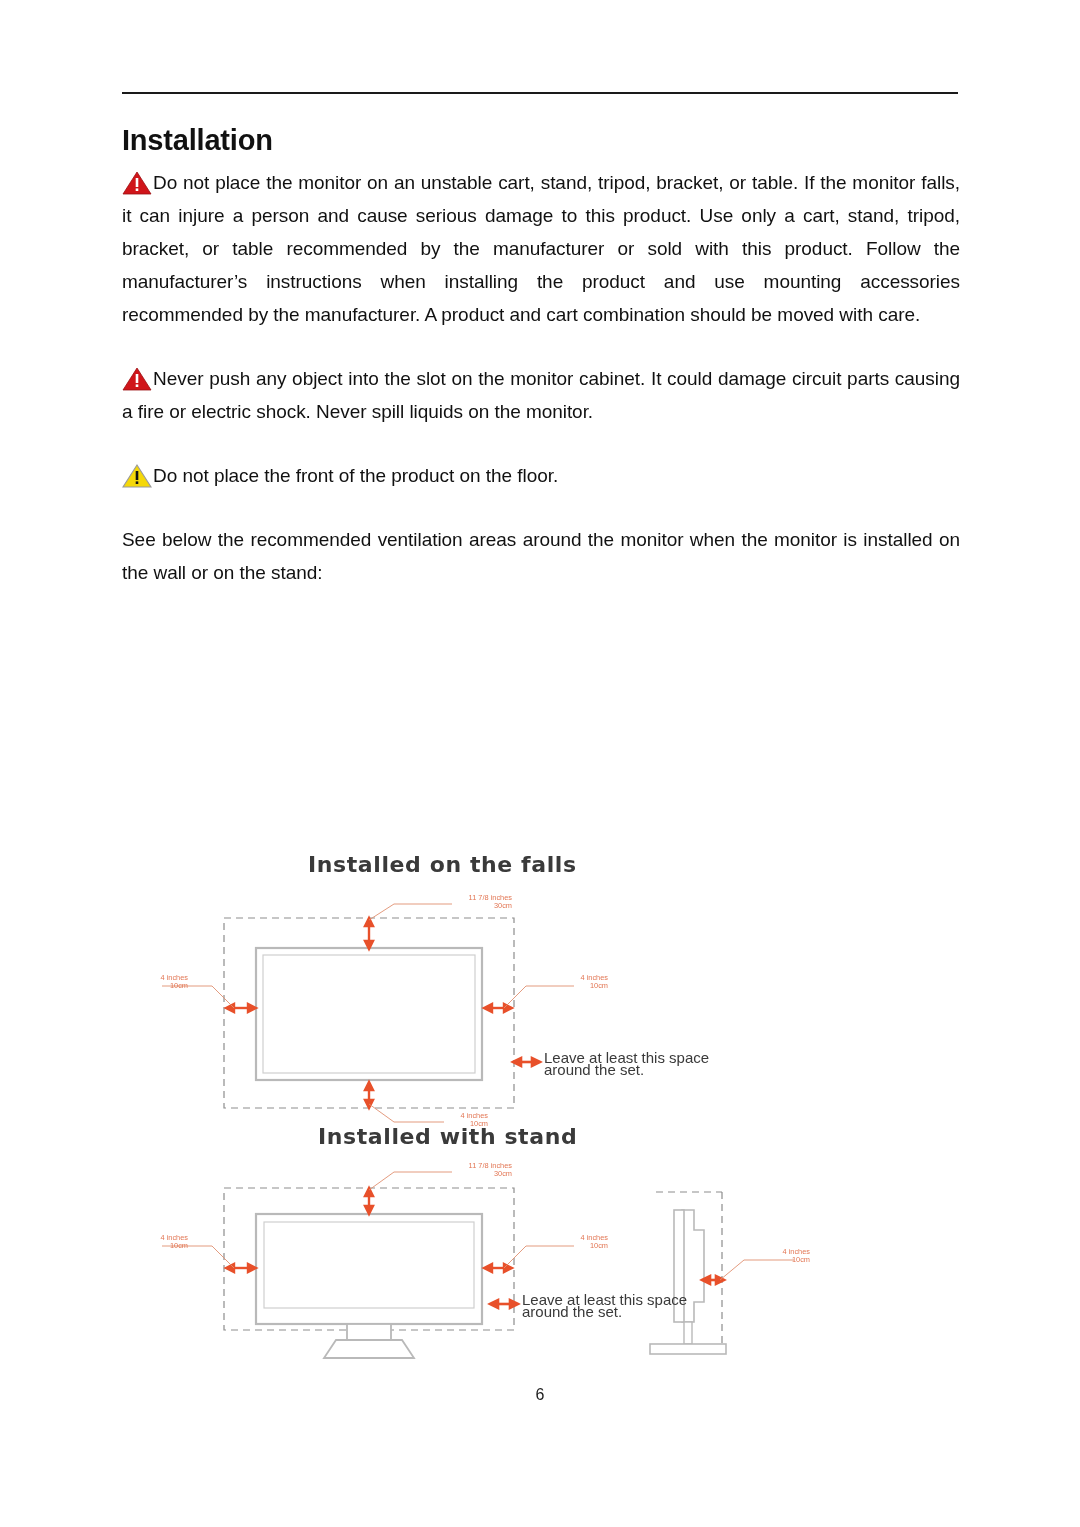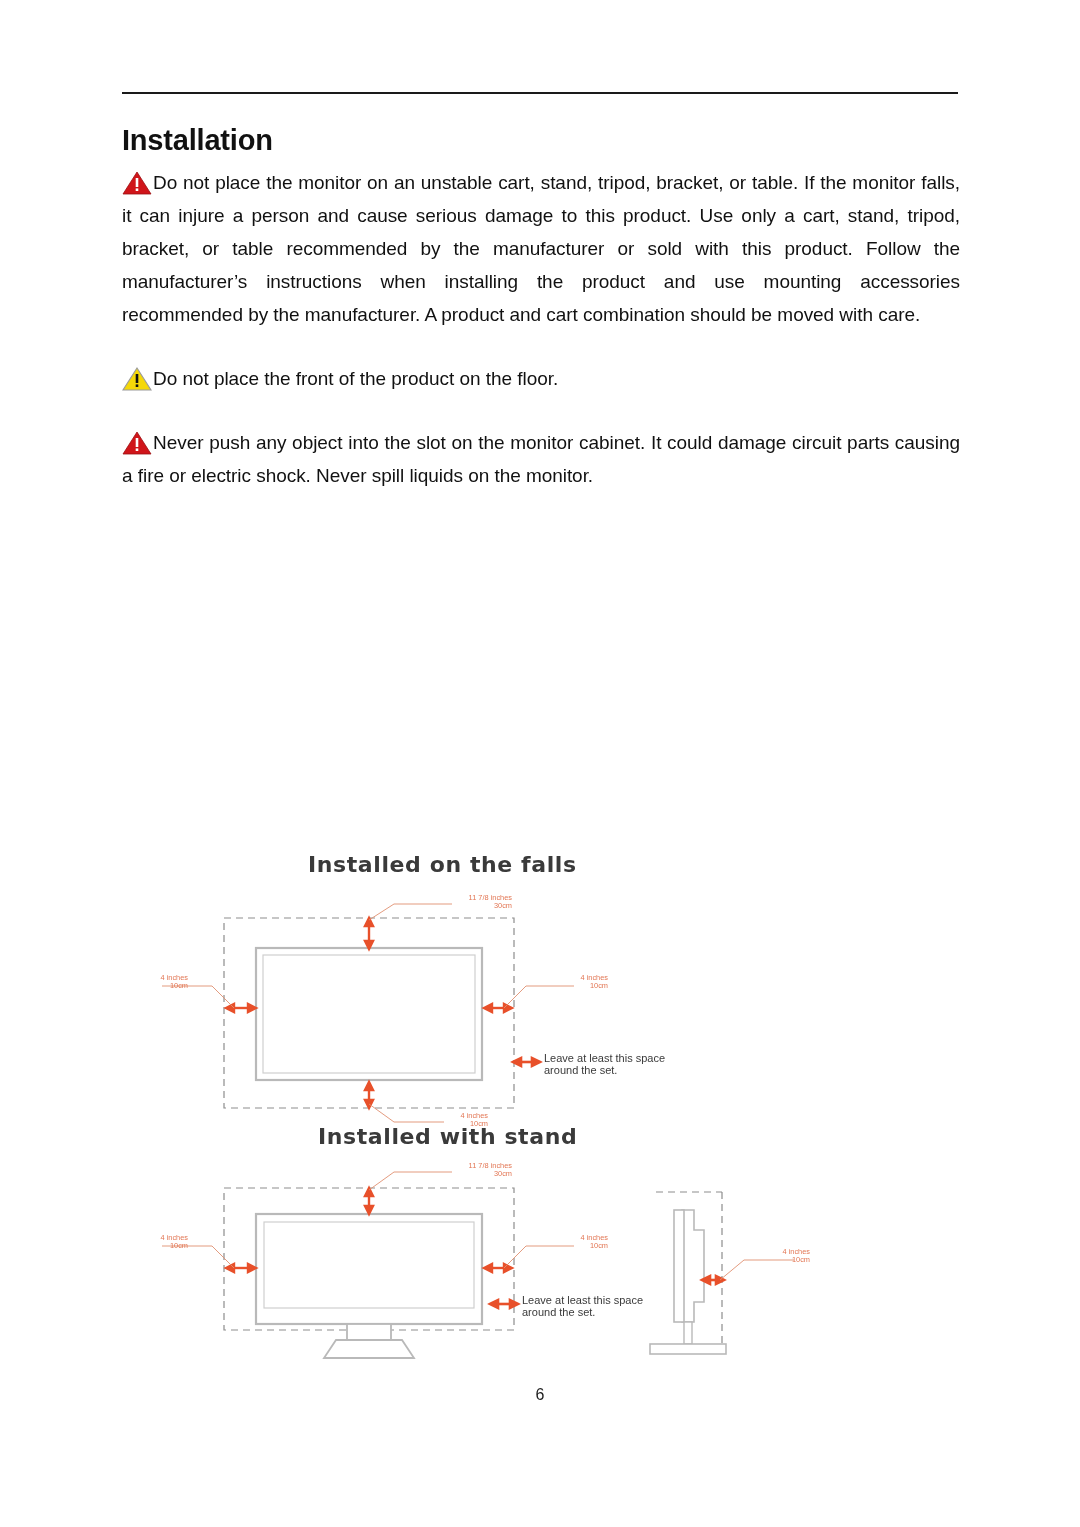"Do not place the front" p.para { order: before "Never push any object into" -> after "Never push any object into" }
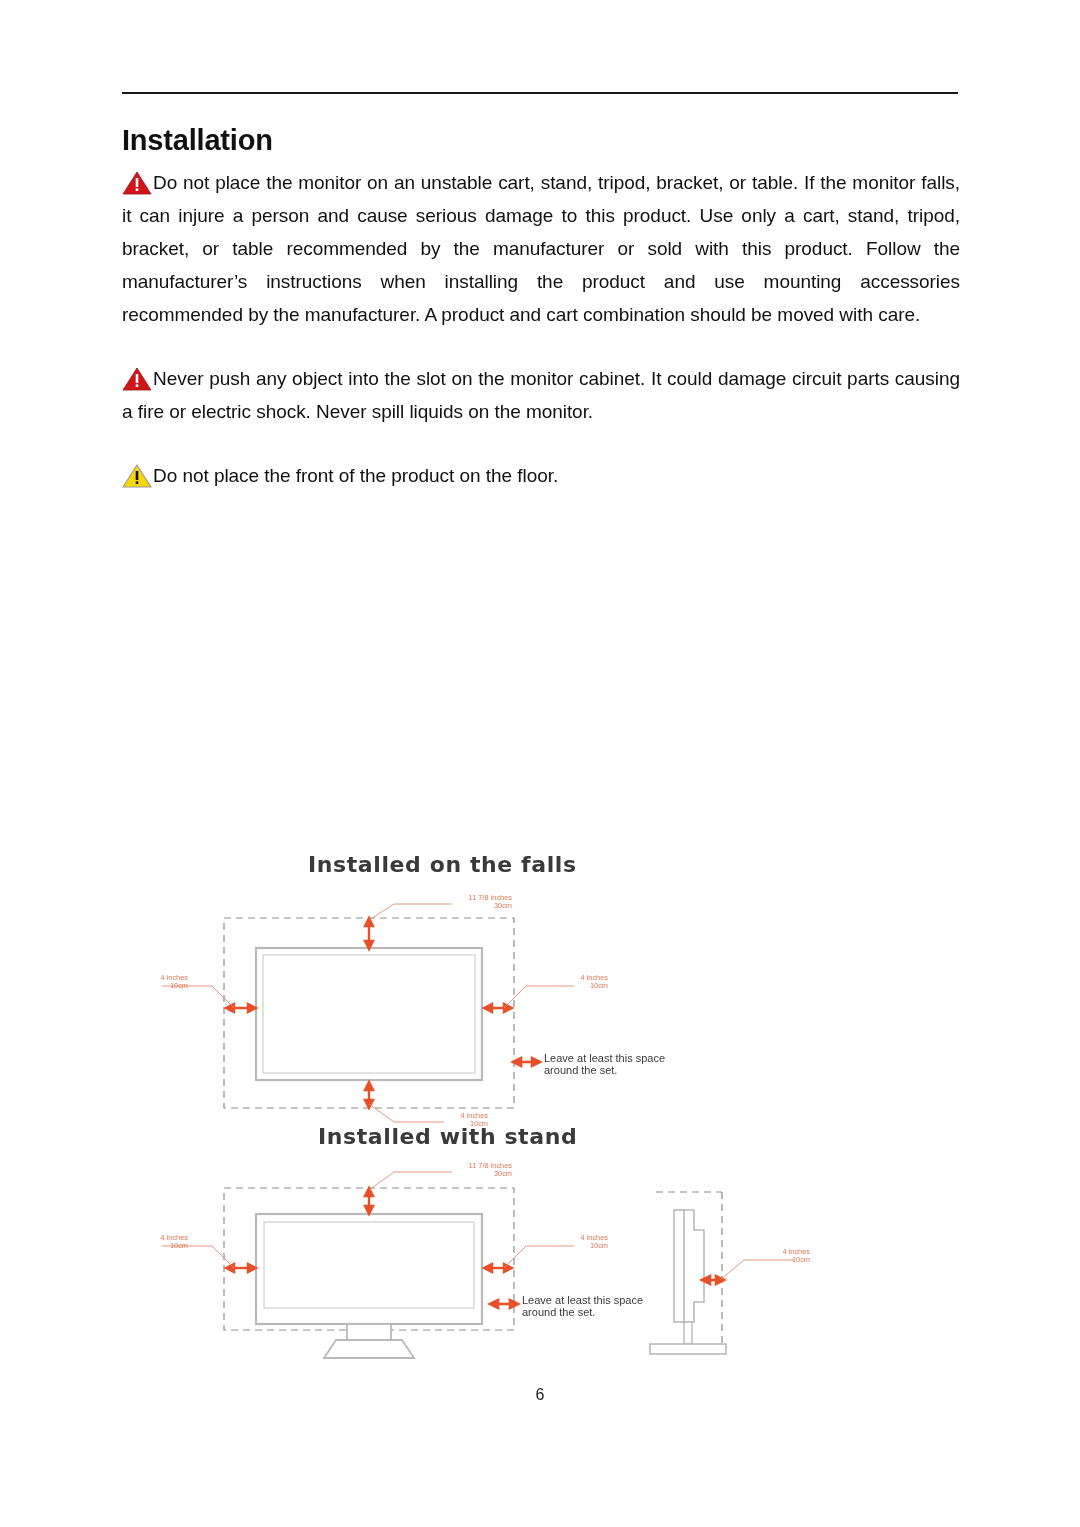"See below the recommended ventilation" p.para { html: none -> <p>See below the recommended ventilation areas around the monitor when the monitor is installed on the wall or on the stand:</p> }
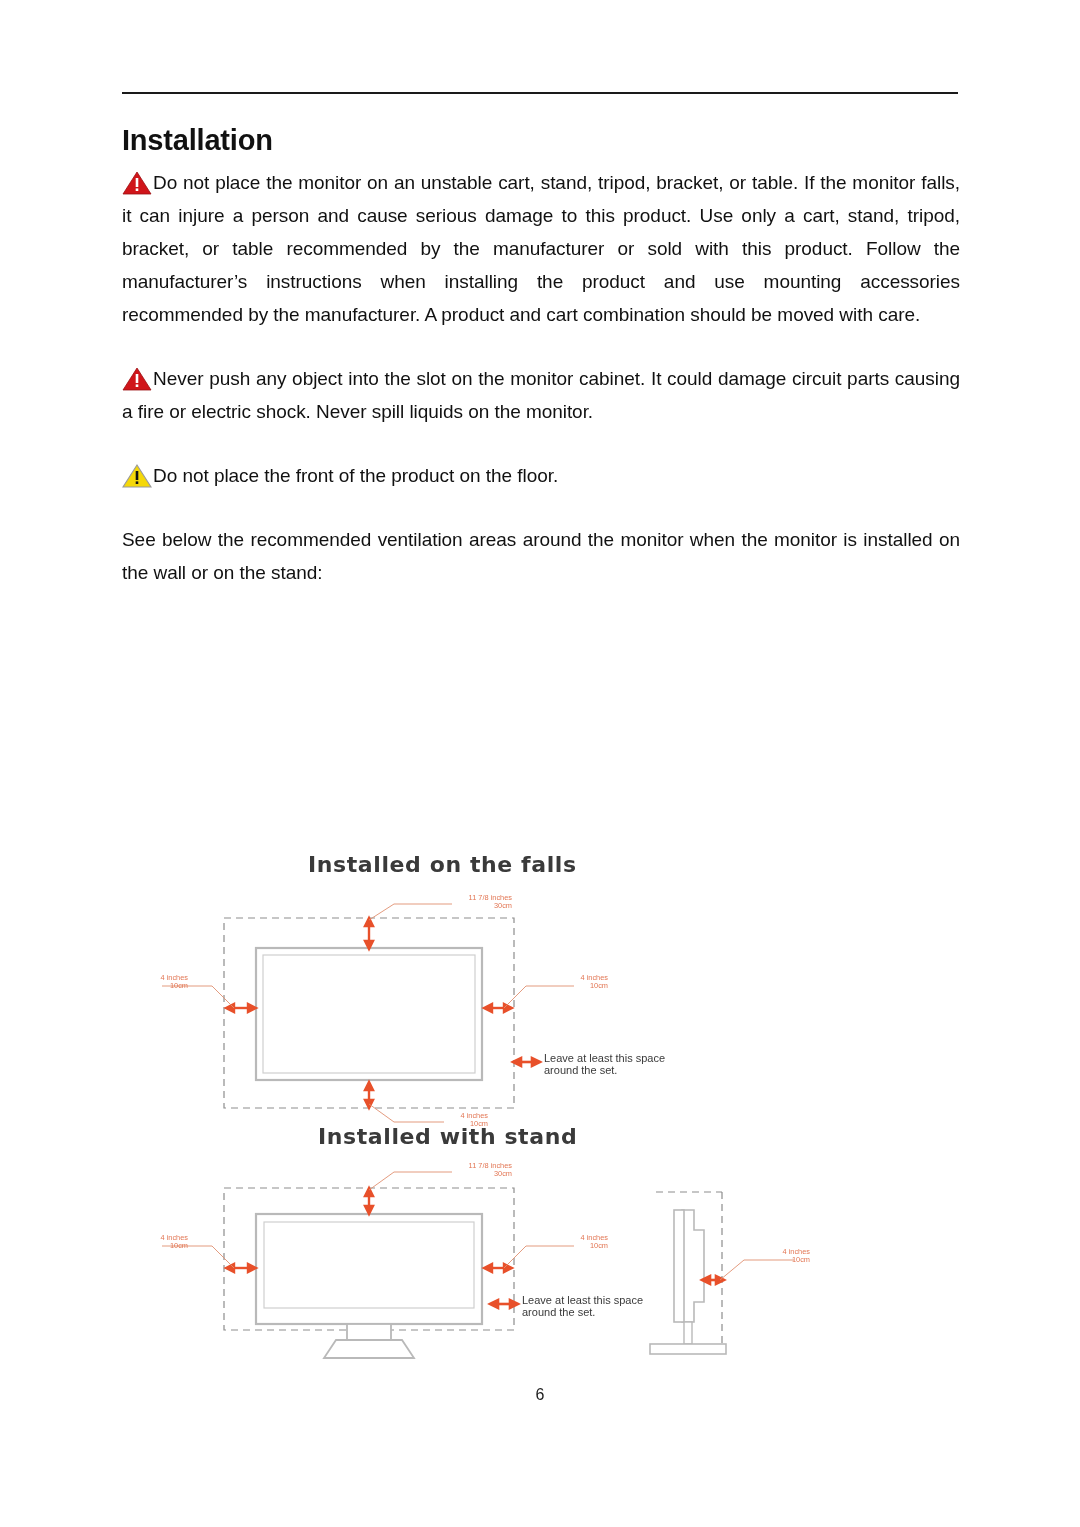"Leave at least this space" .callout { font-size: 11px -> 15px }
